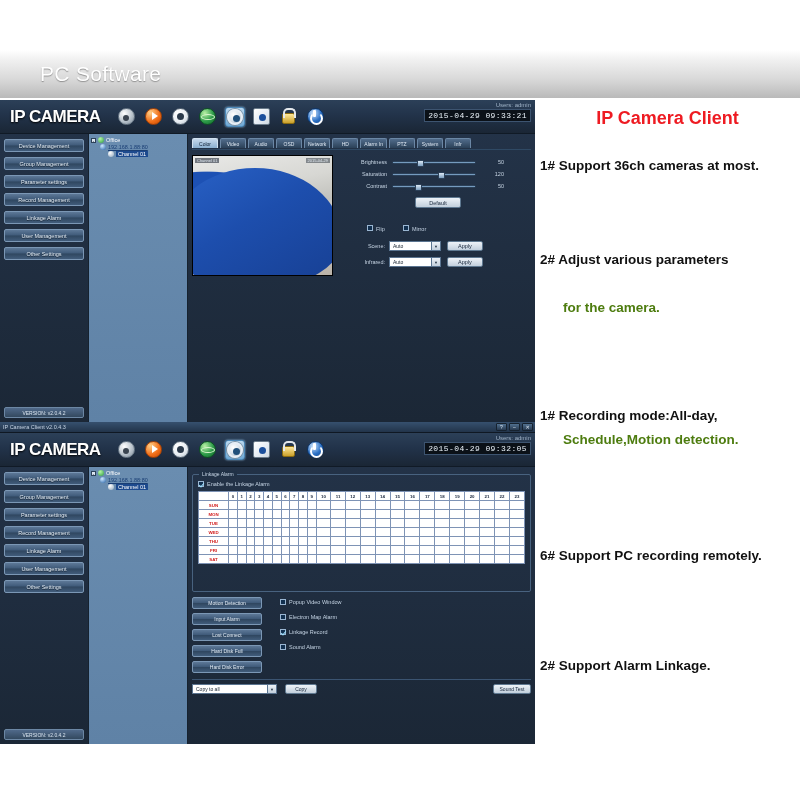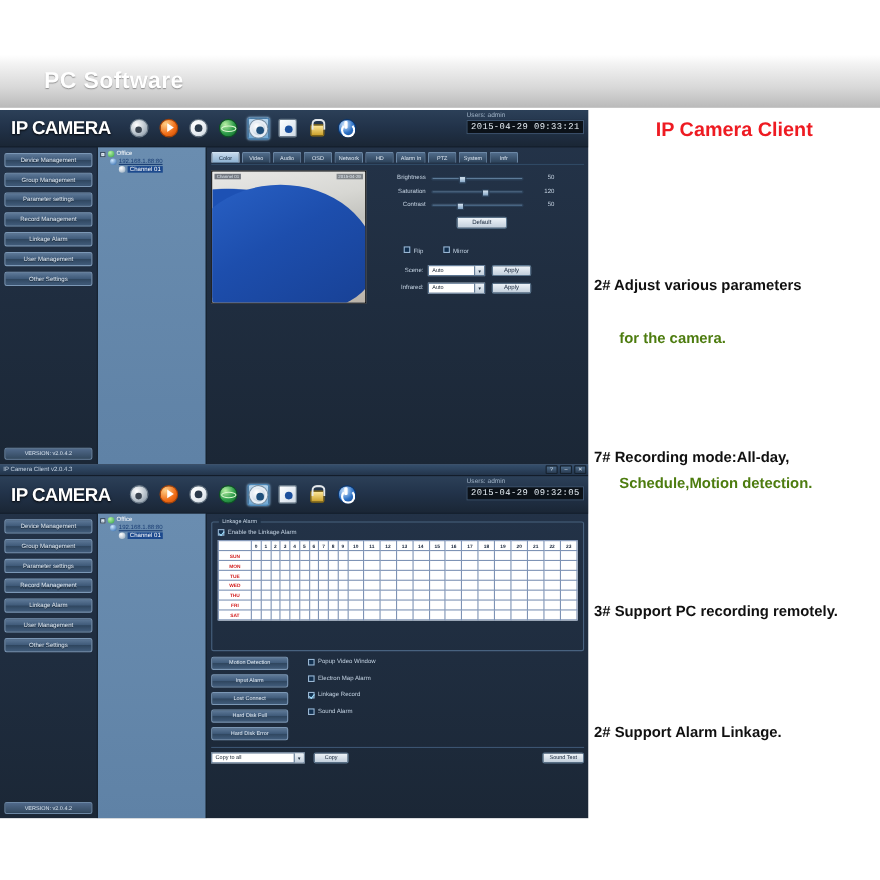"PC Software" .banner-title { font-weight: bold -> normal }
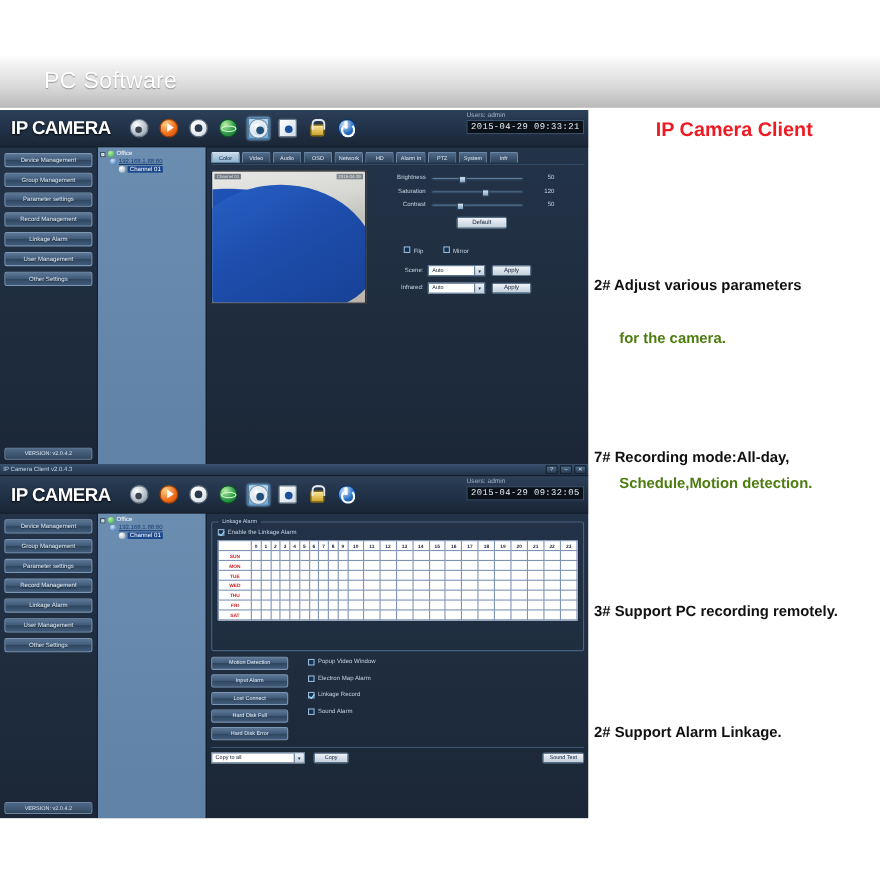"2015-04-29 09:33:21" .user-block { text-align: none -> right }
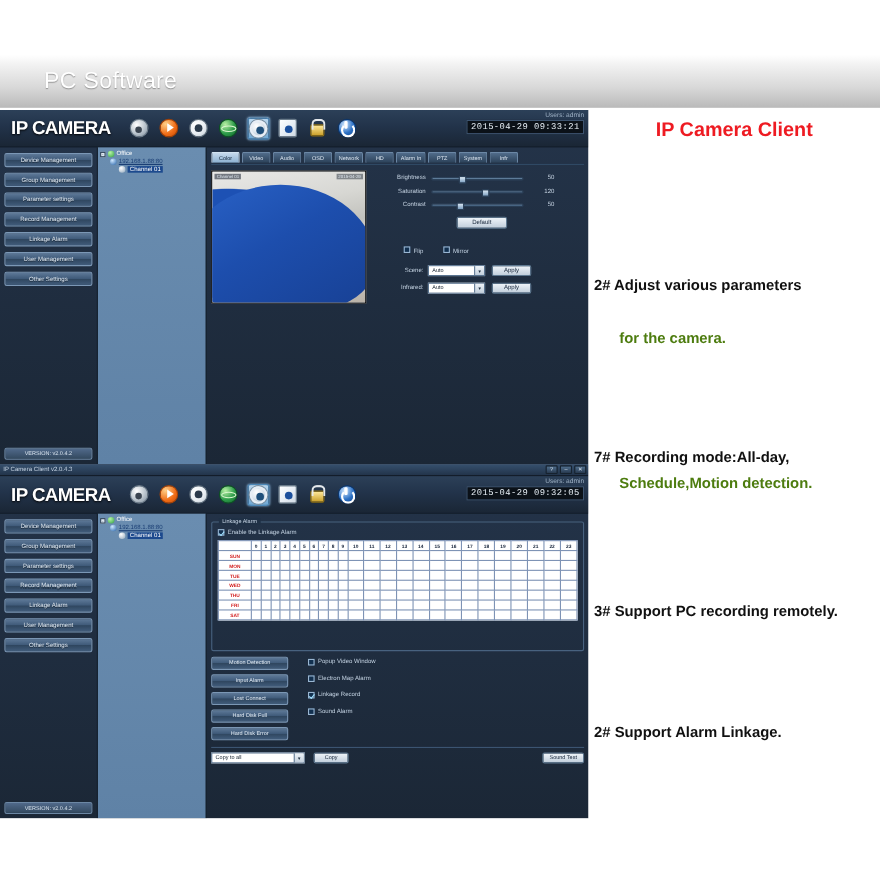"1# Support 36ch cameras at" div.feat-item { html: none -> <div>1# Support 36ch cameras at most.</div> }
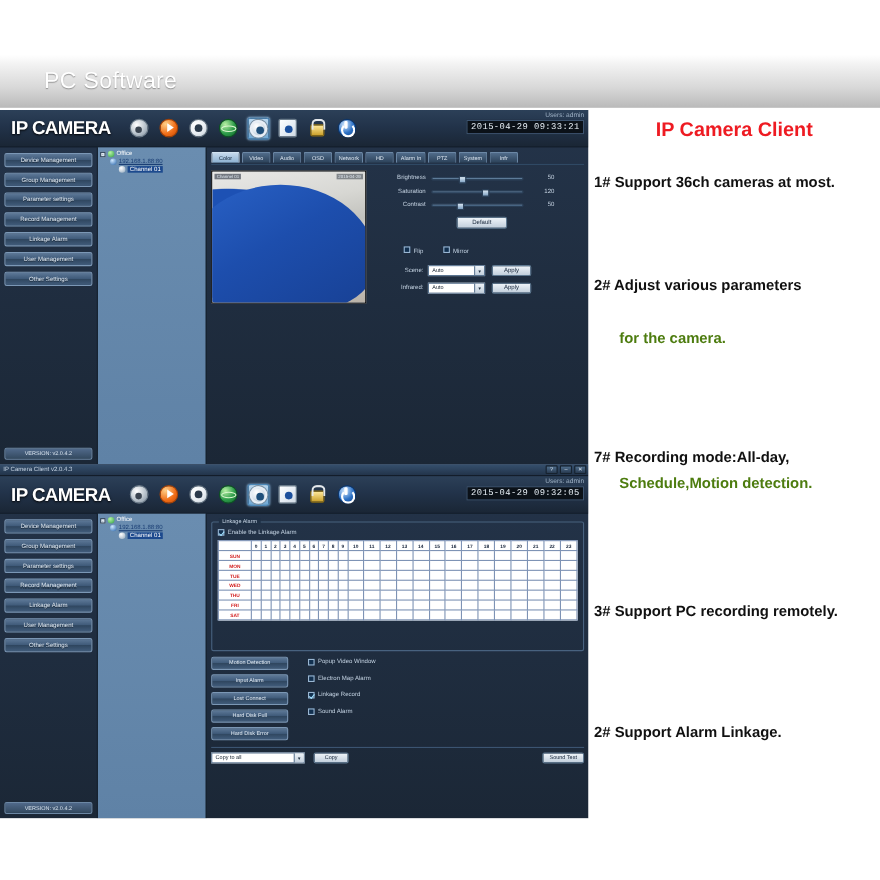"7# Recording mode:All-day," div.feat-item { text: 7 -> 1 }
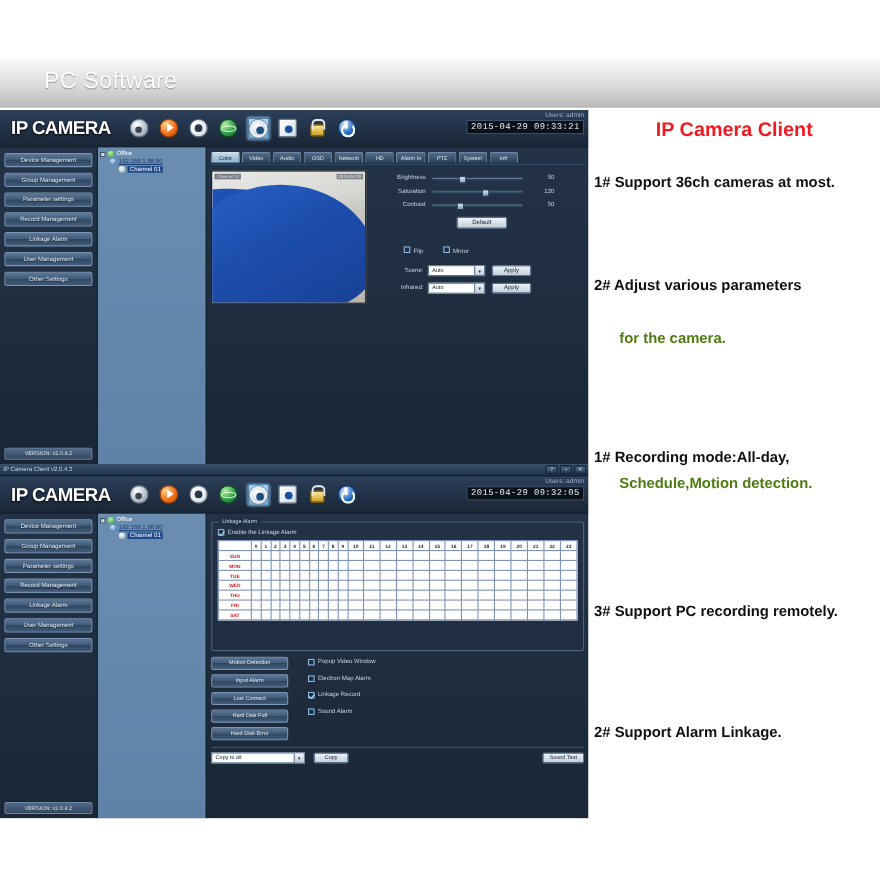"3# Support PC recording remotely." div.feat-item { text: 3 -> 6 }
